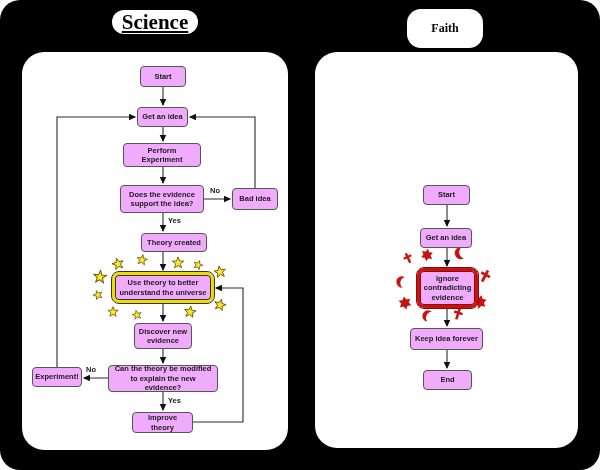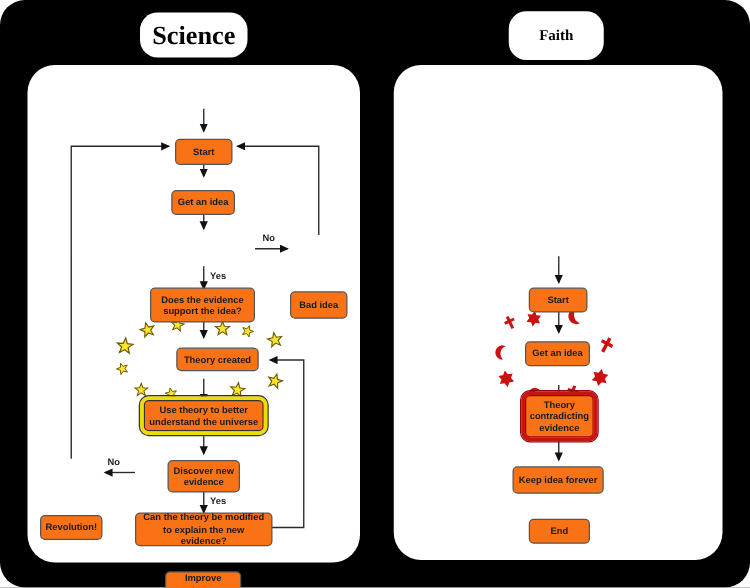"Science" div.pill { height: 36px -> 24px; text-decoration: none -> underline }
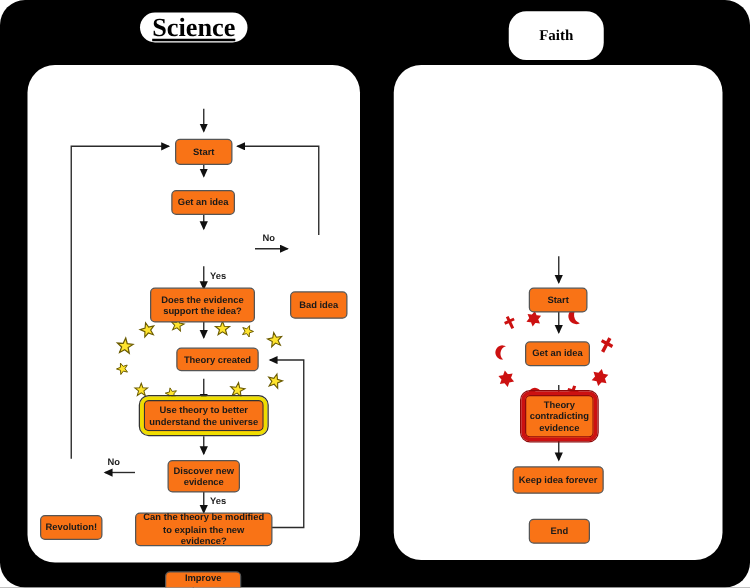"Start" .box { background: #f97316 -> #f0abfc; margin-top: 45px -> none }
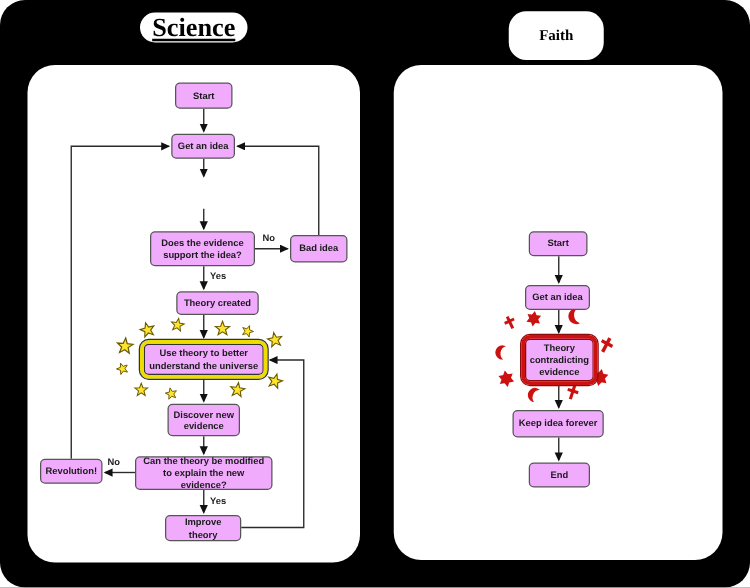"Perform Experiment" div.box { html: none -> <div>Perform Experiment</div> }
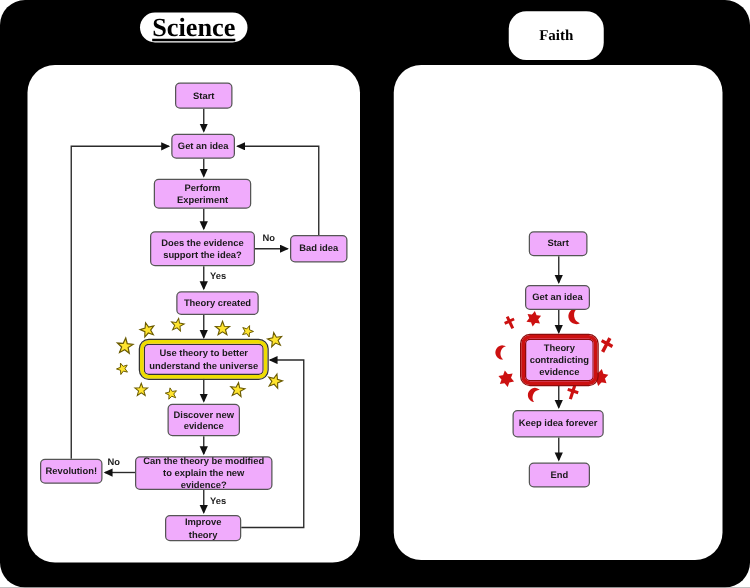"Theory contradicting evidence" div.box { text: Theory -> Ignore }
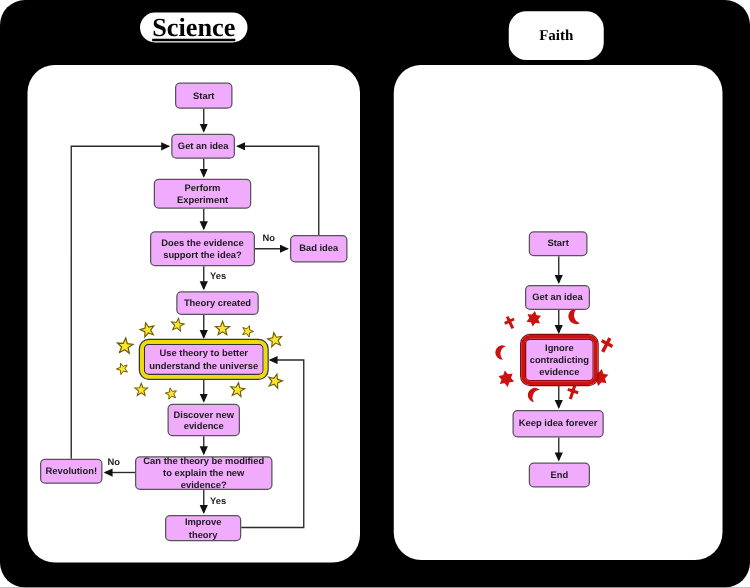"Revolution!" div.box { text: Revolution -> Experiment }
